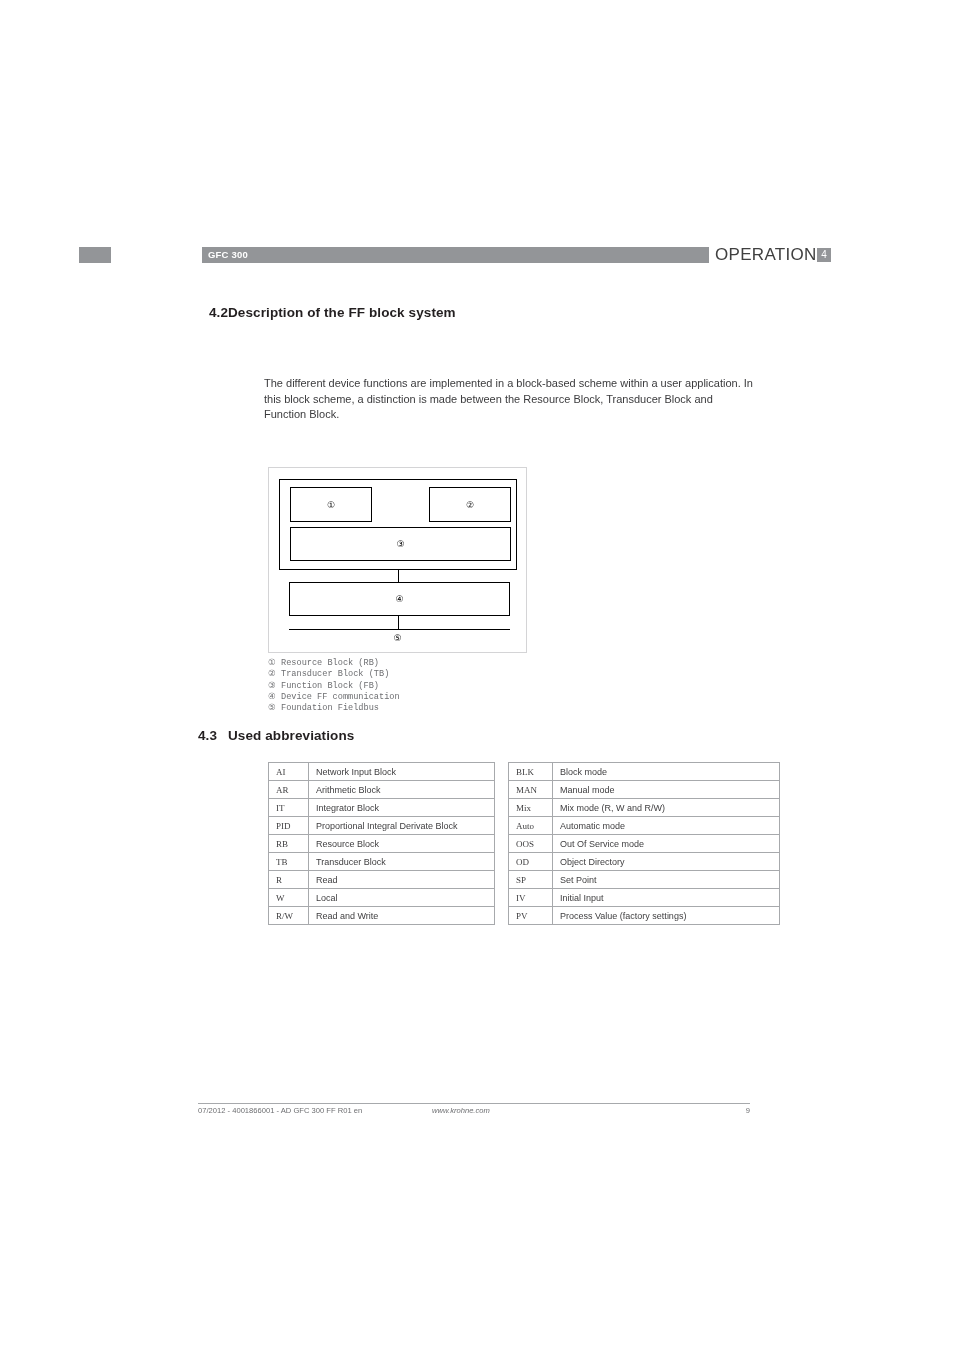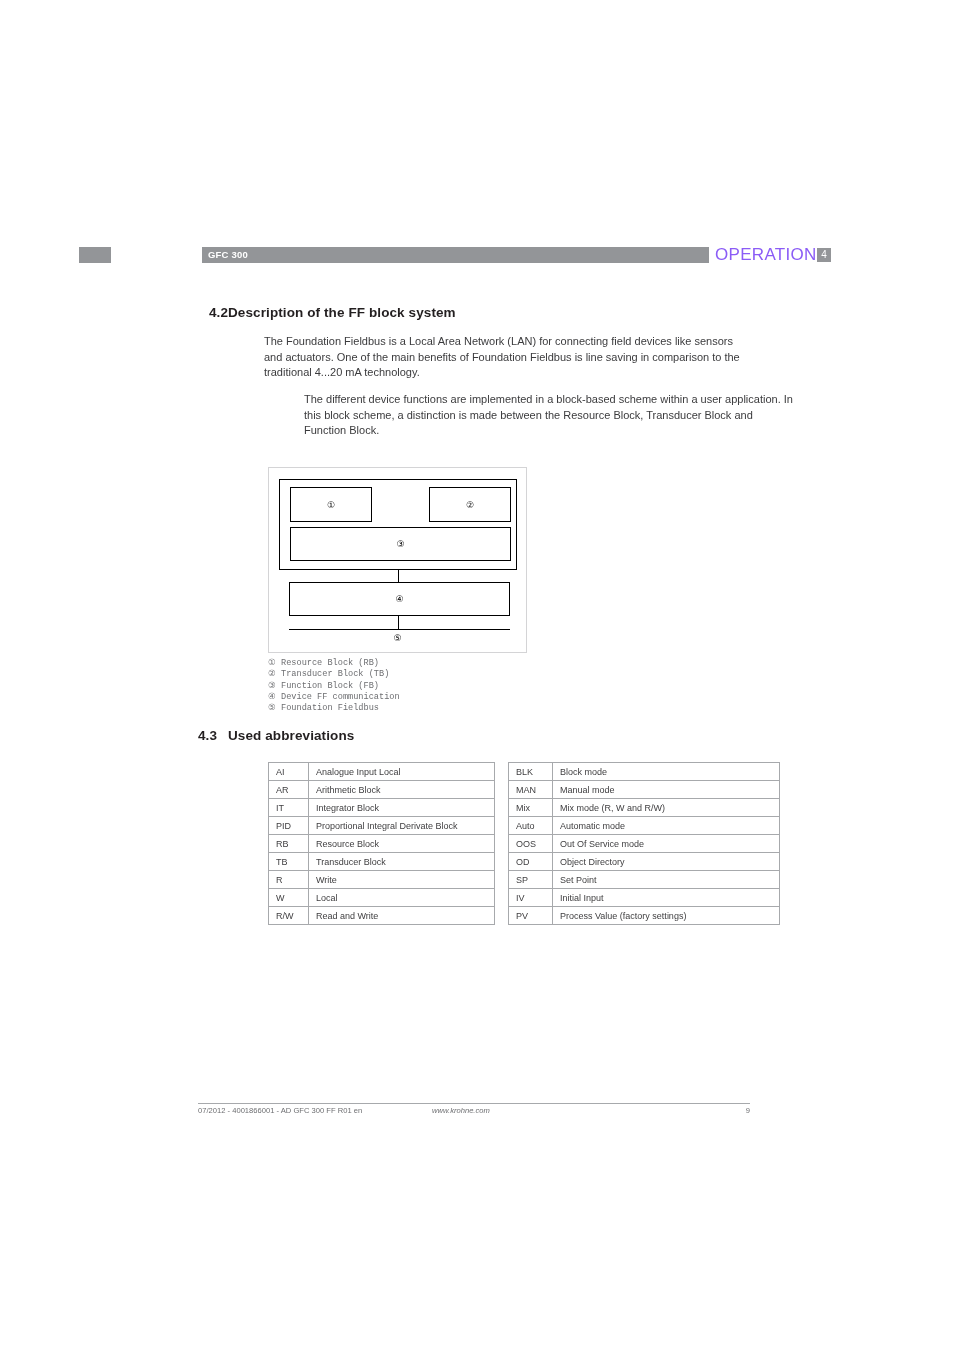"OPERATION" .header-section-title { color: #8b5cf6 -> #404040 }
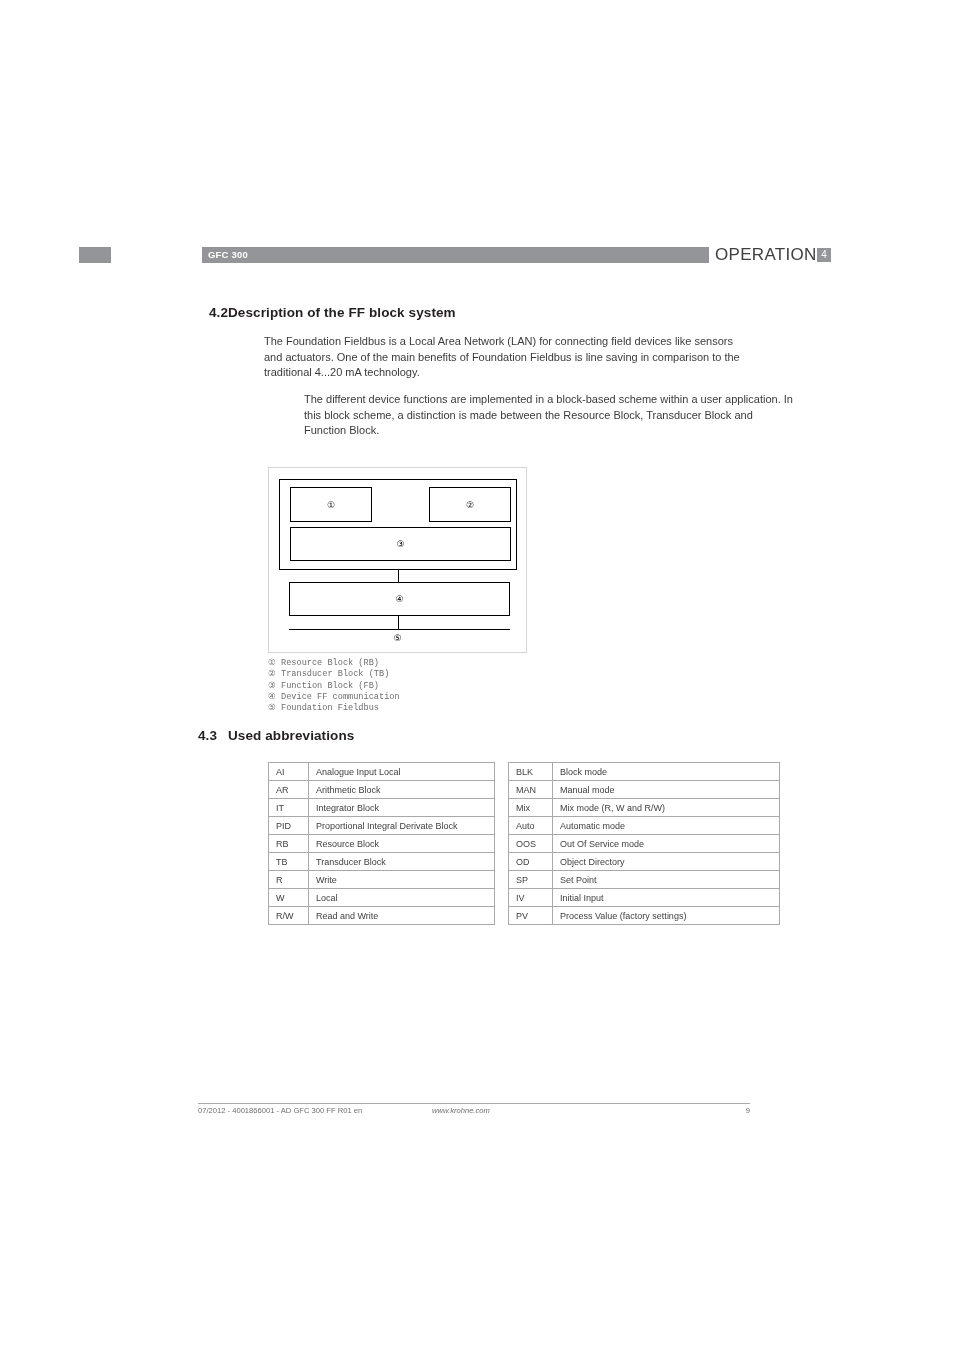"The Foundation Fieldbus is a" div.body-para { html: <div>The Foundation Fieldbus is a Local Area Network (LAN) for connecting field devices like sensors and actuators. One of the main benefits of Foundation Fieldbus is line saving in comparison to the traditional 4...20 mA technology.</div> -> none }
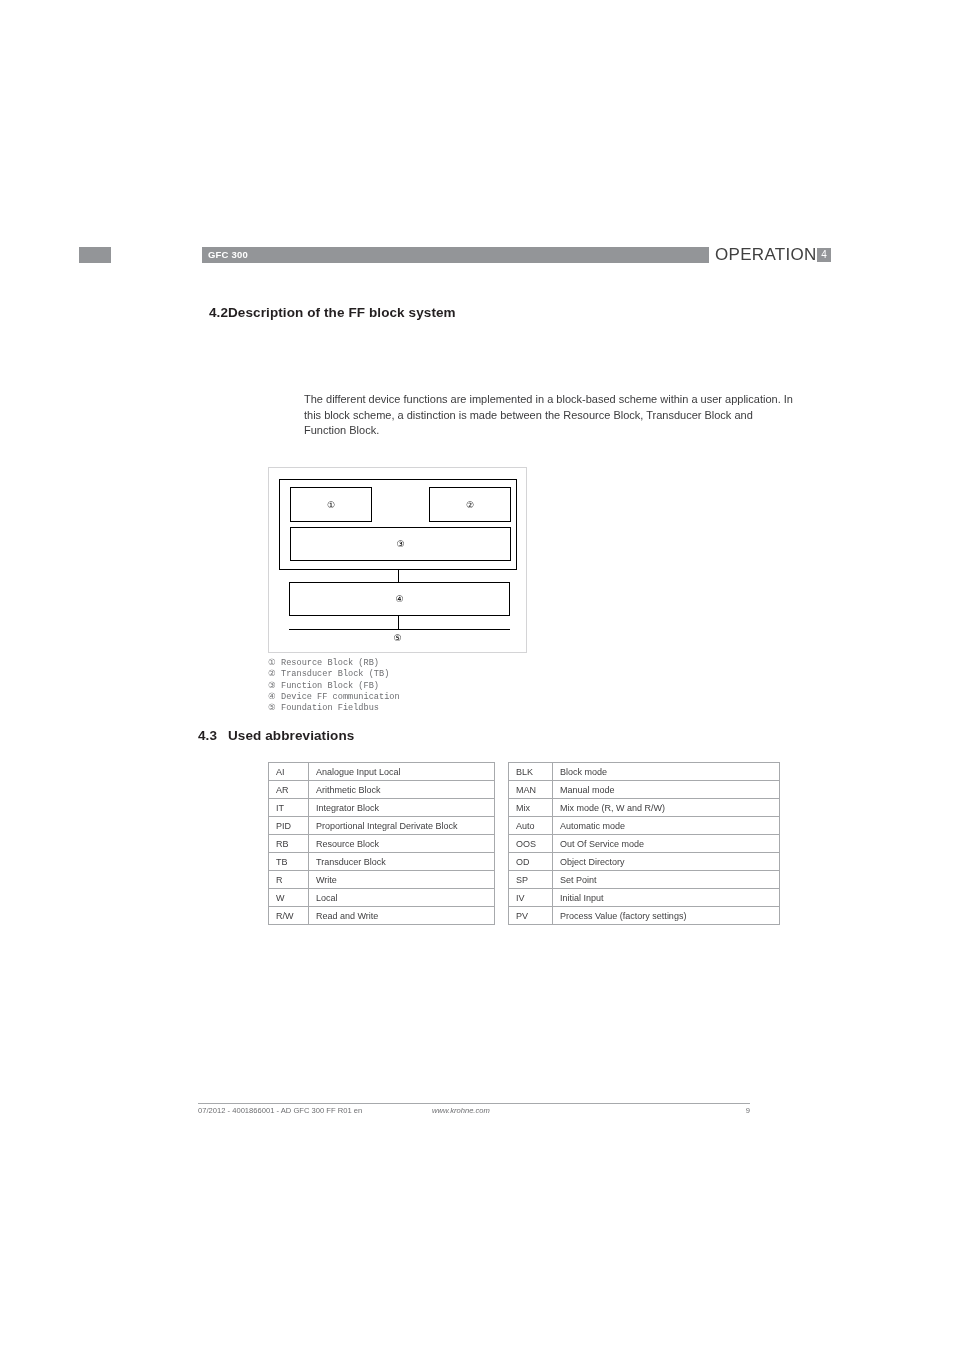"The different device functions are" #para-2 { margin-left: 40px -> none; top: 392px -> 376px }
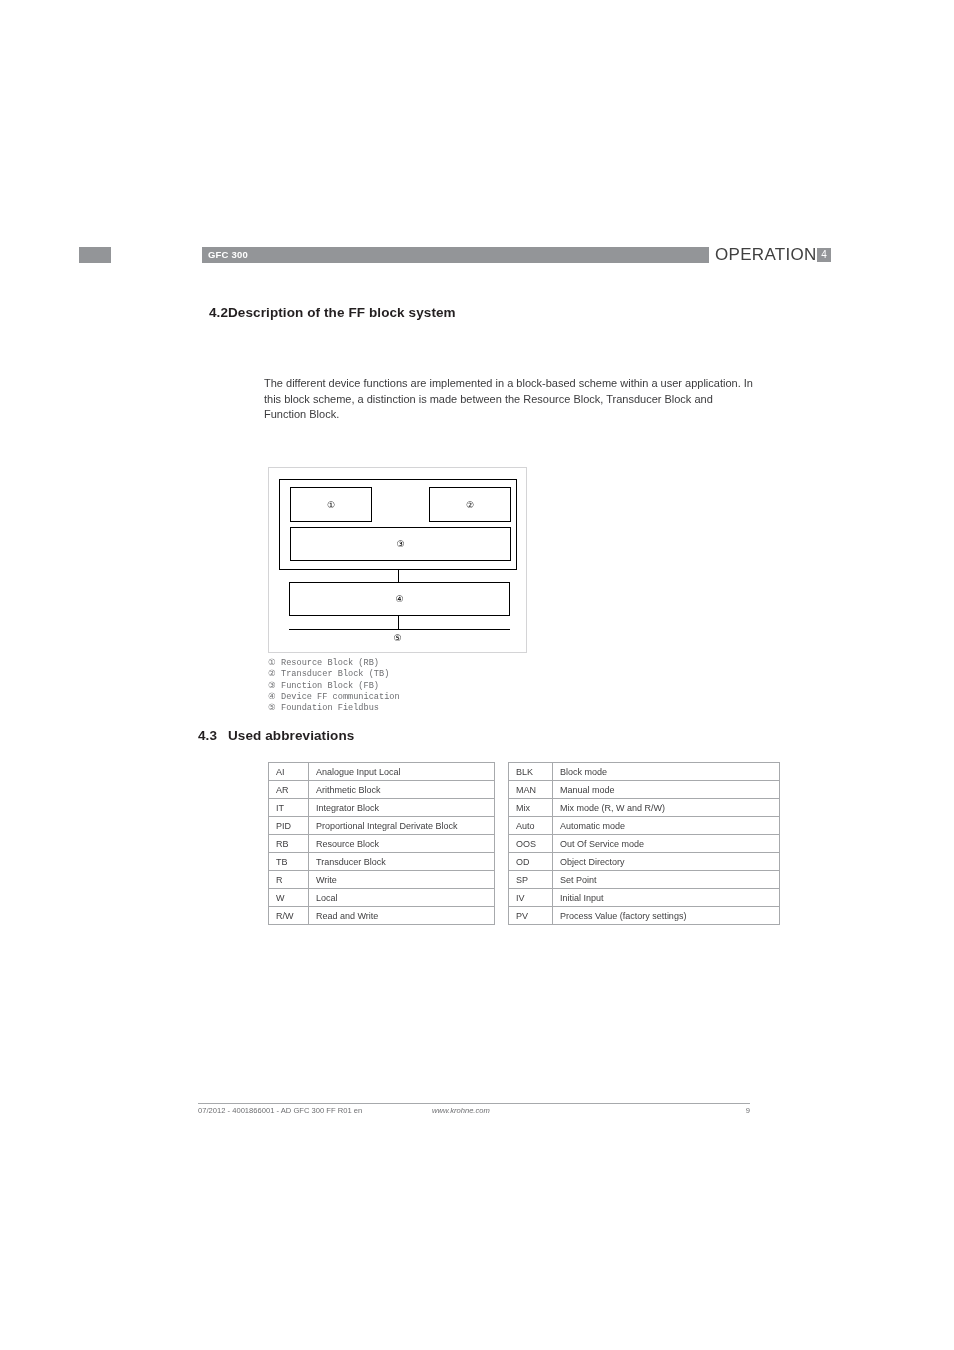"AI" .abbr-table td.key { font-family: none -> Liberation Serif, serif }
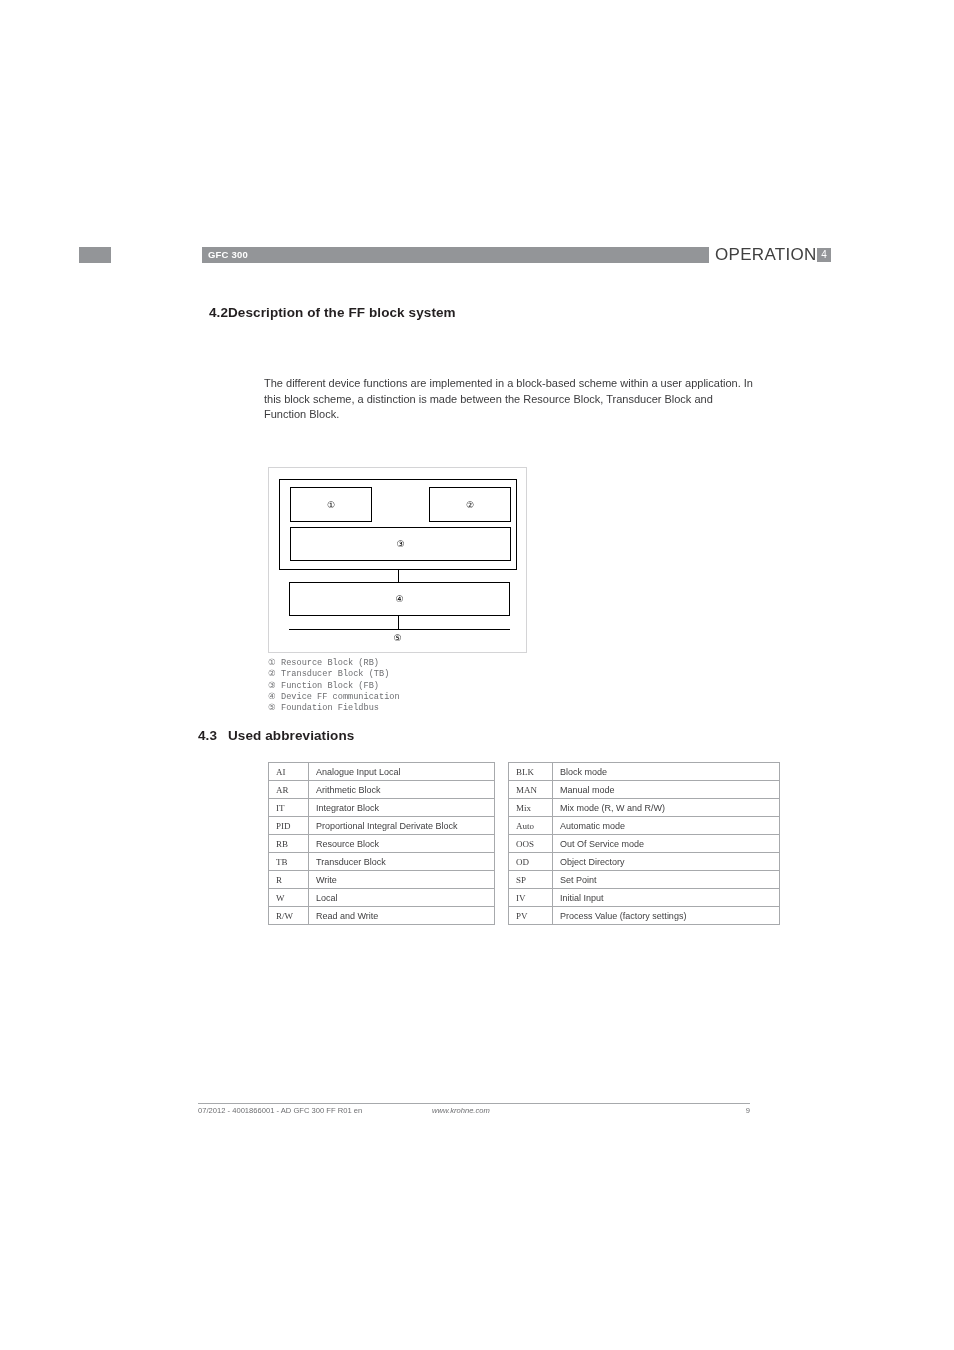"Analogue Input Local" td { text: Analogue Input Local -> Network Input Block }
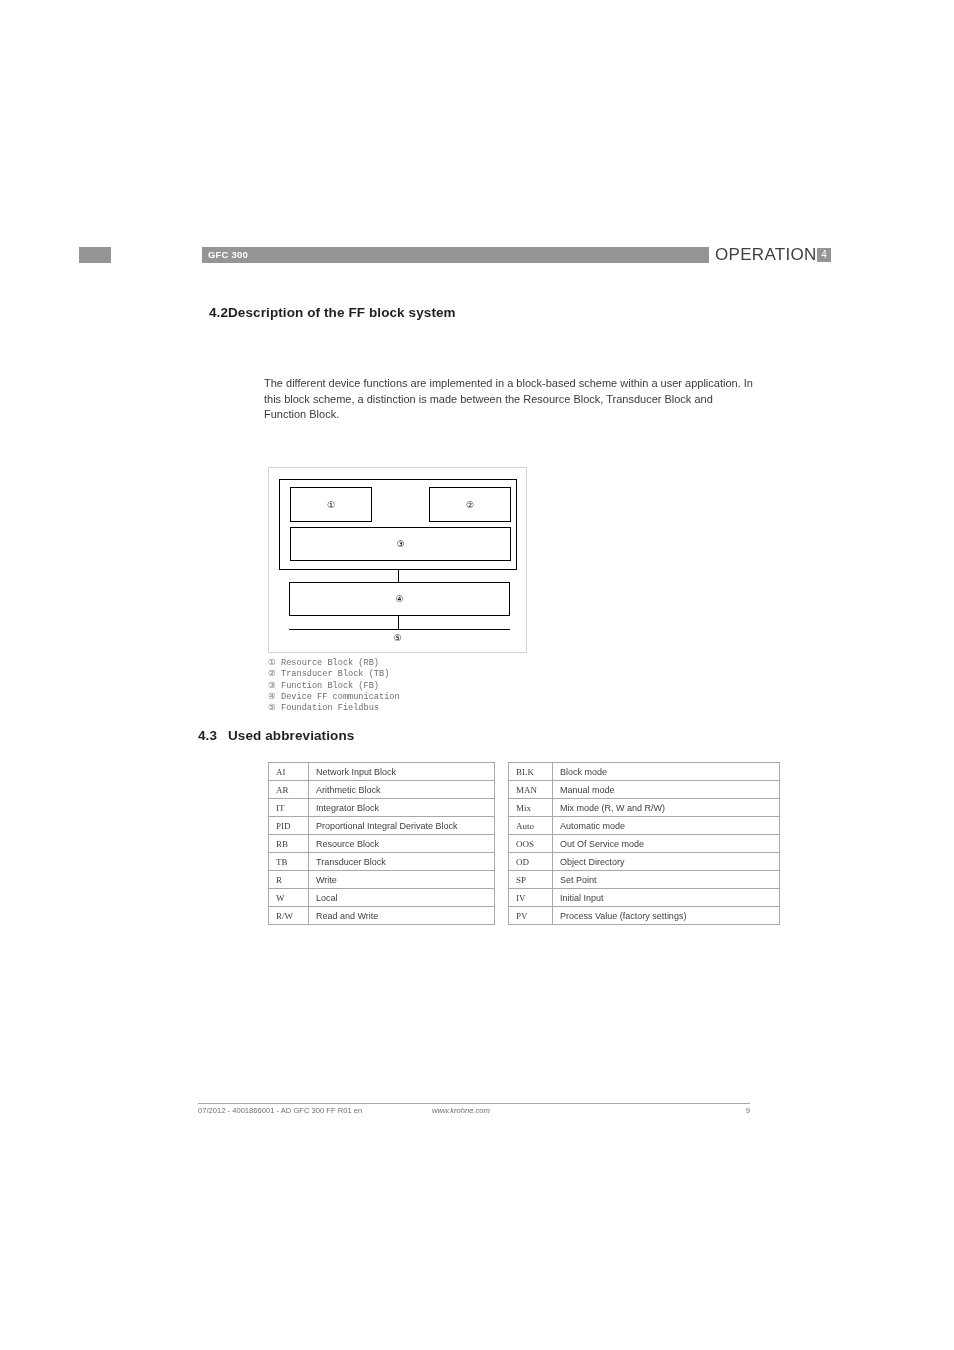"Write" td { text: Write -> Read }
